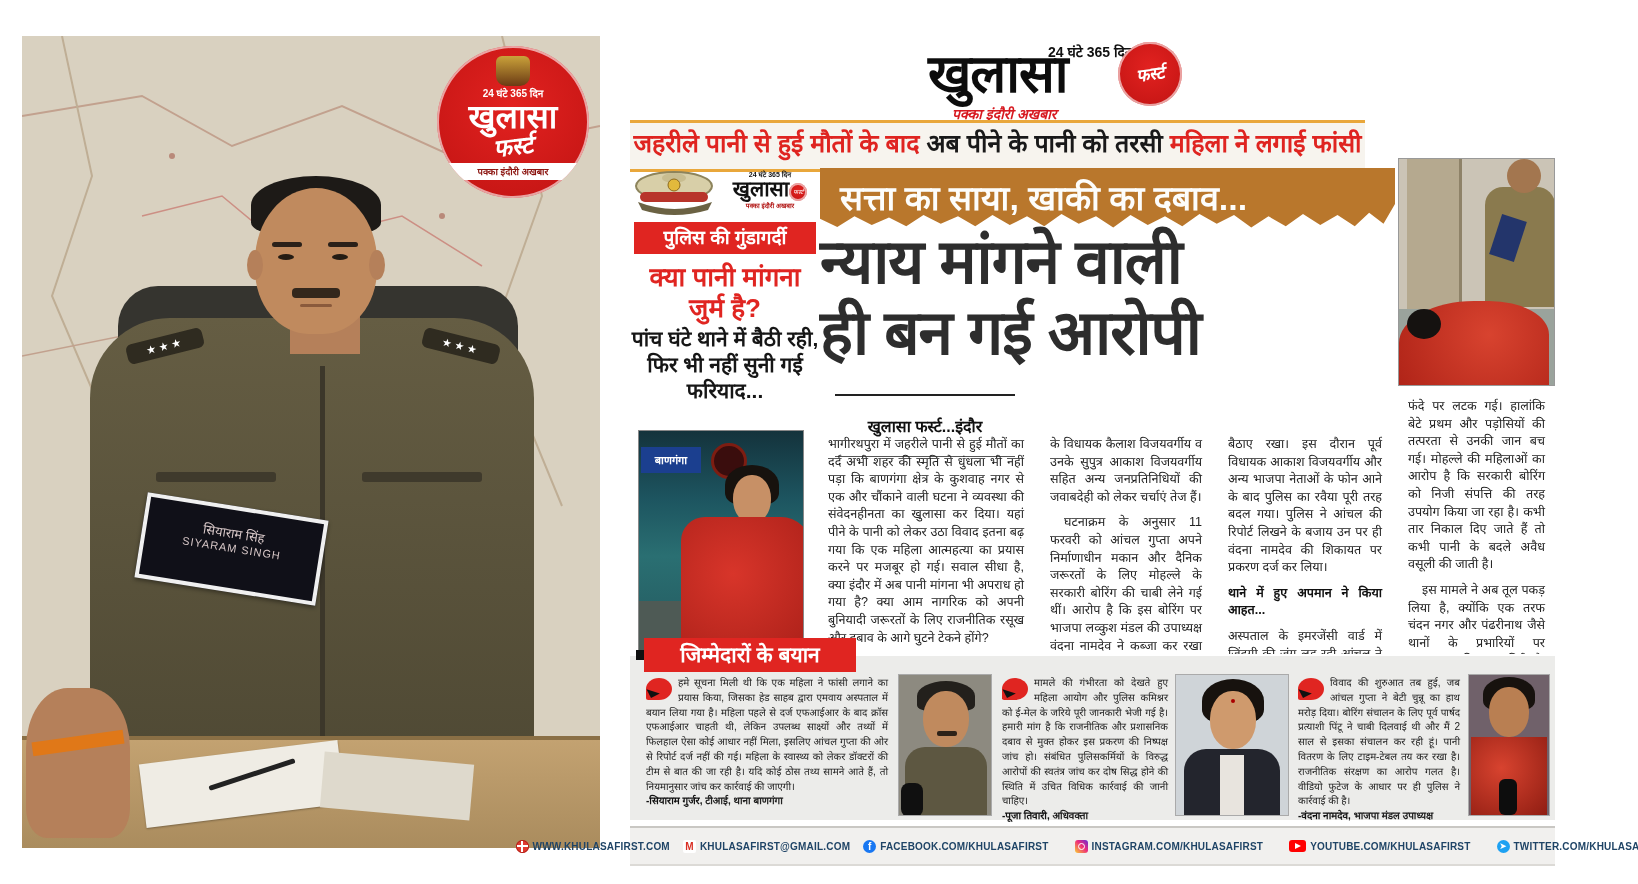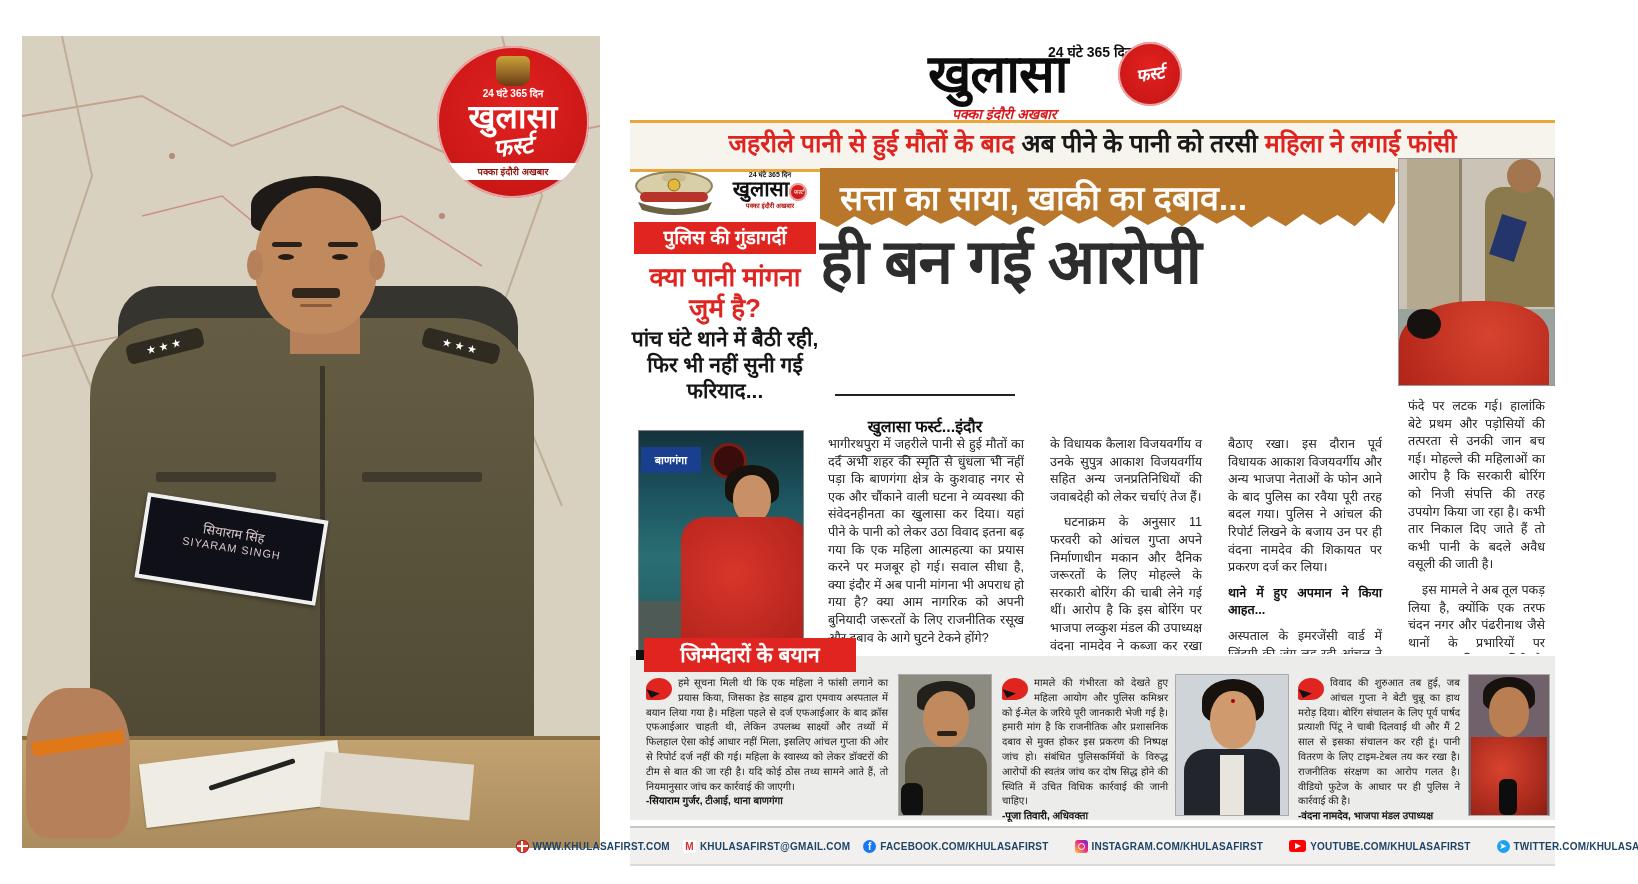"जहरीले पानी से हुई मौतों" #strip { width: 925px -> 735px }
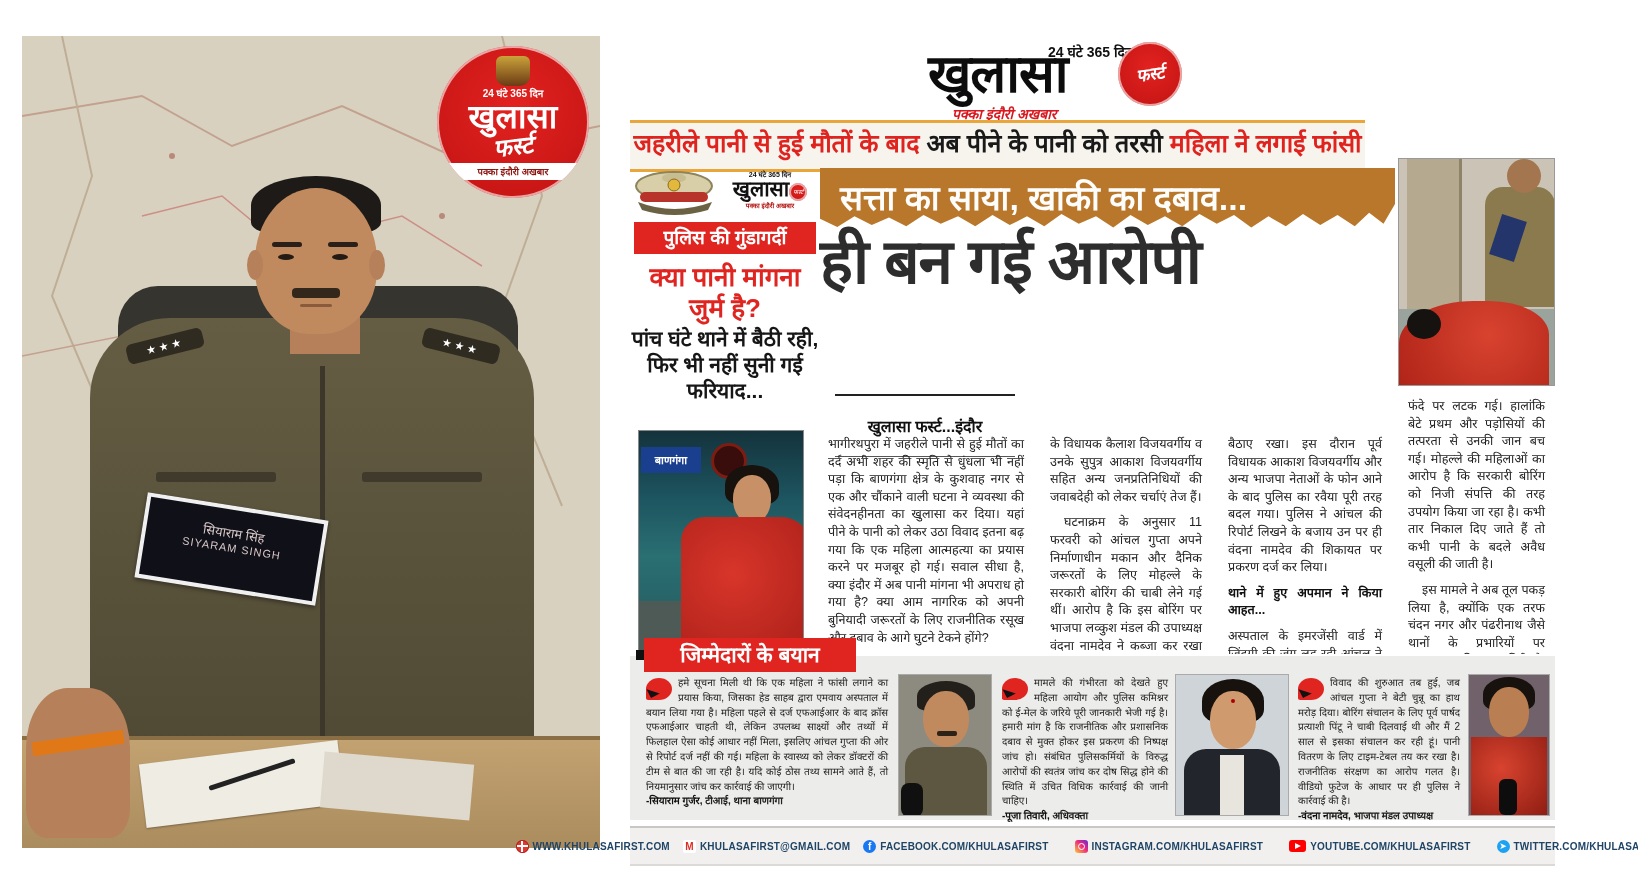"न्याय मांगने वाली" div { html: none -> <div>न्याय मांगने वाली</div> }
